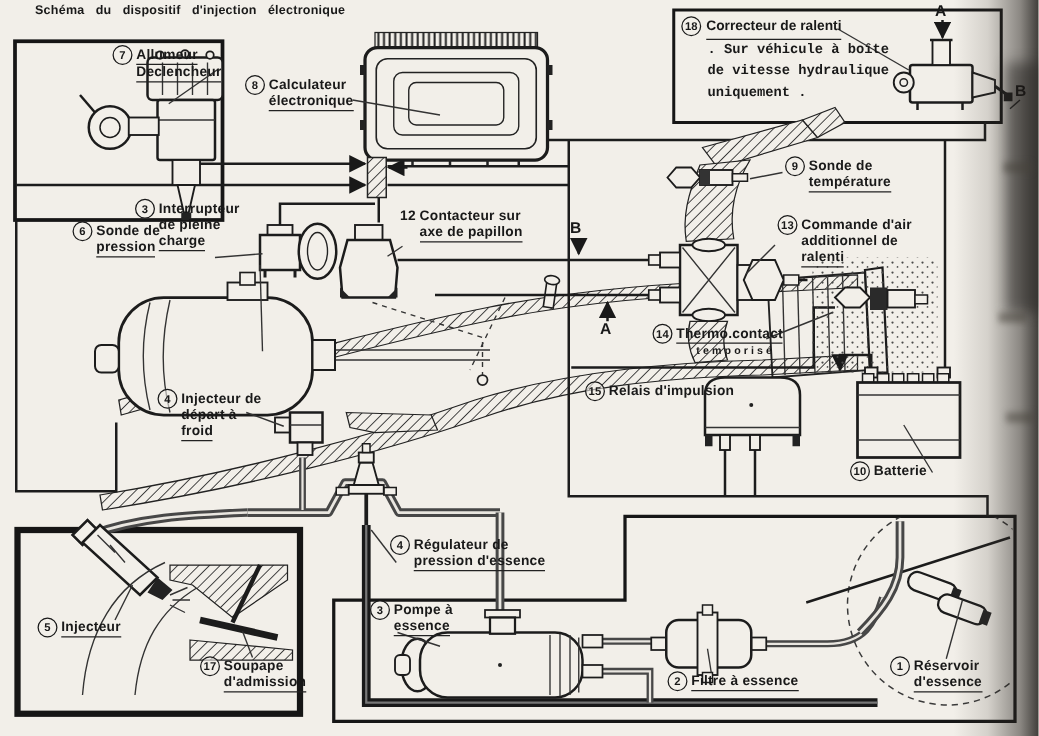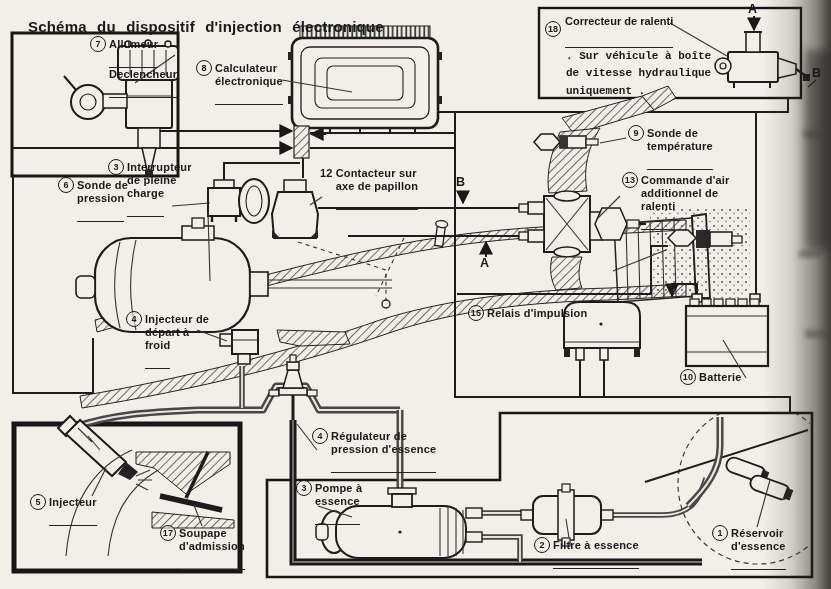"Schéma du dispositif d'injection" .title { font-size: 15px -> 10px; top: 18px -> 3px }
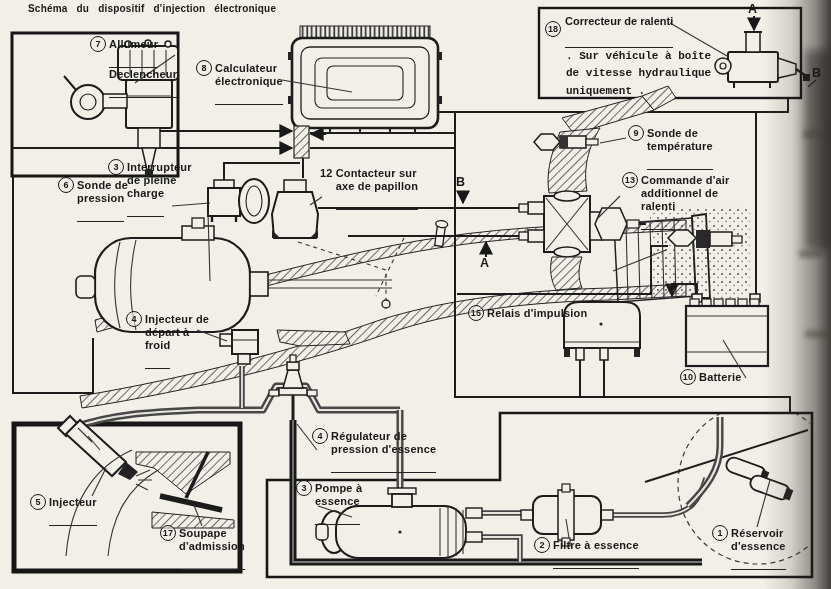"Correcteur de ralenti" .u { padding-bottom: 16px -> 0 }
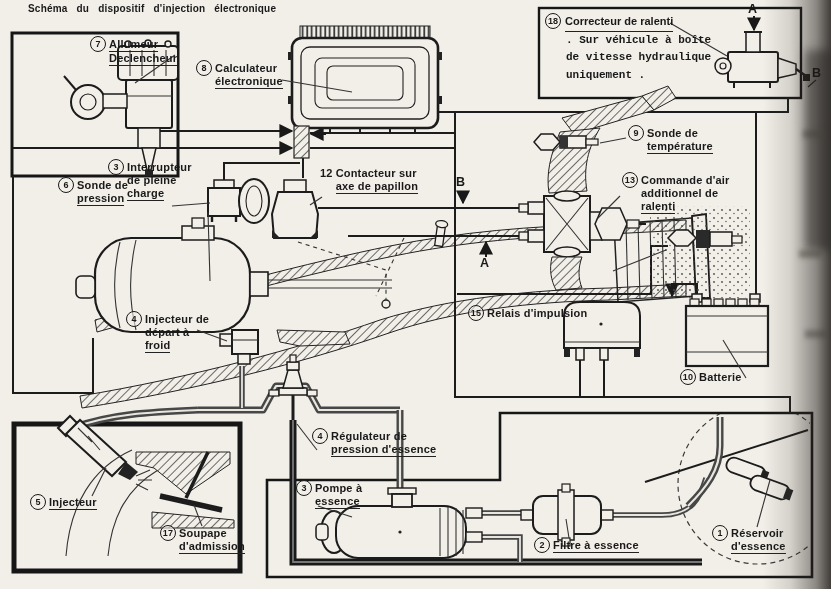"14" div.lbl { html: none -> <div> <span>14</span> <span> <span>Thermo.contact</span> <span>temporisé</span> </span> </div> }
